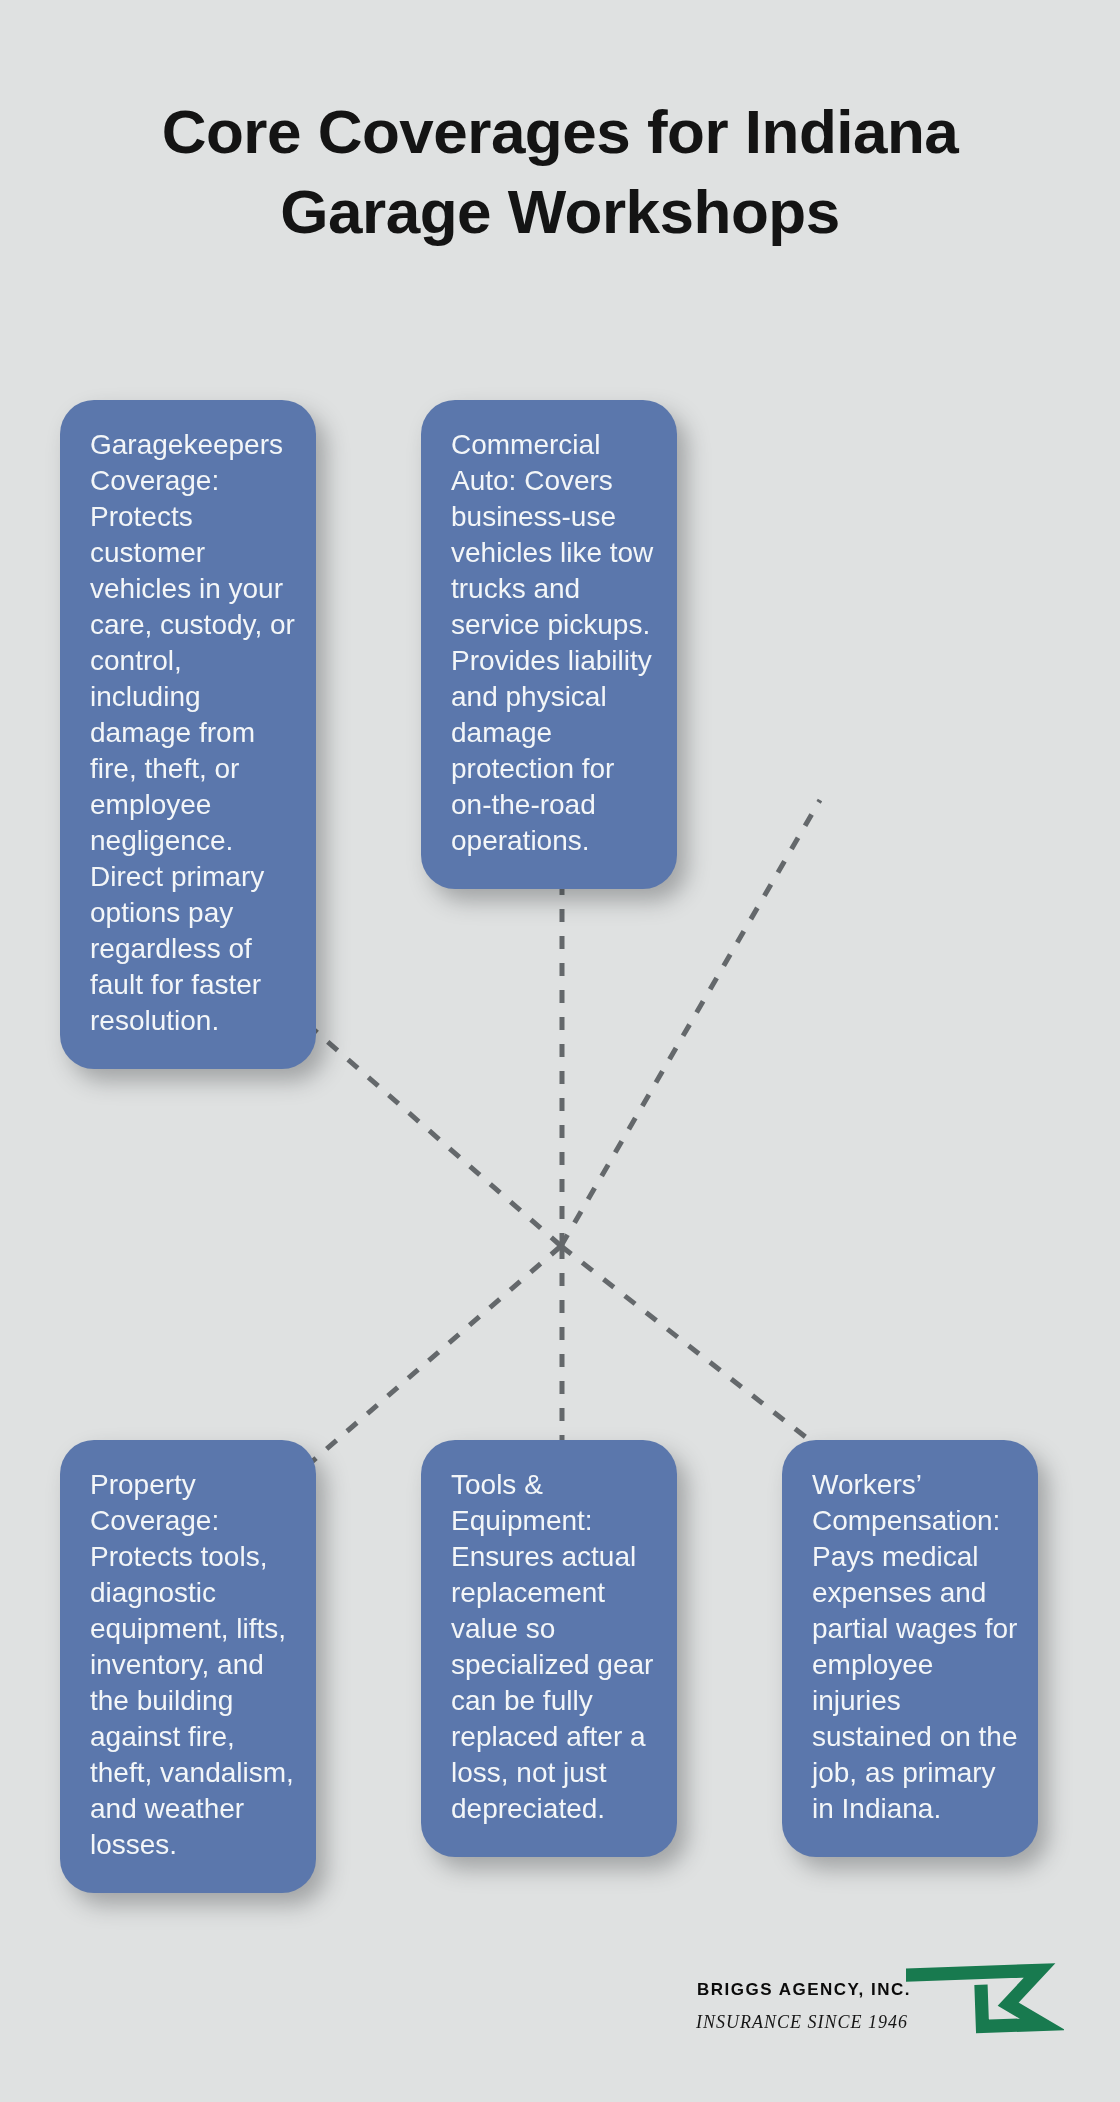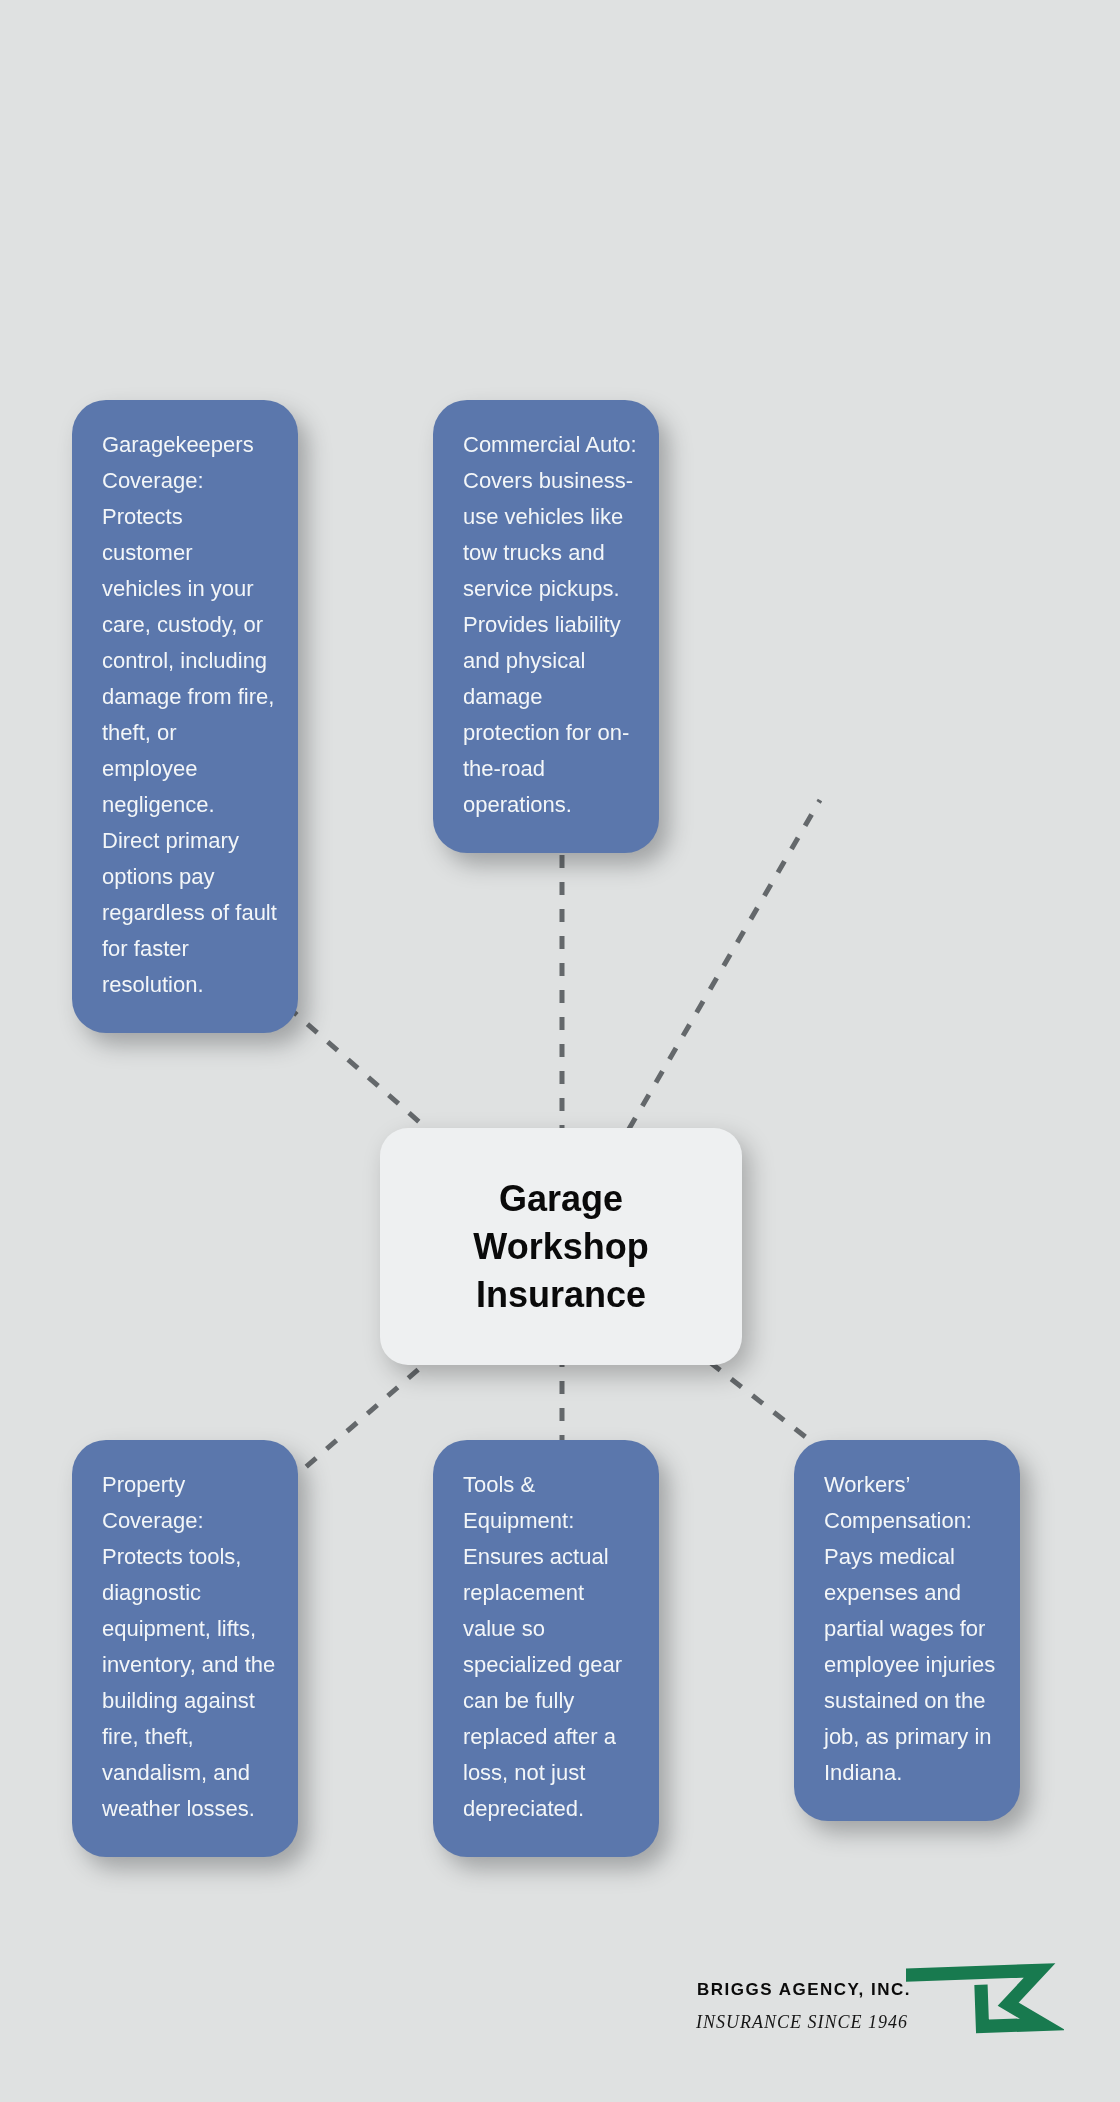"Core Coverages for Indiana" div.title { html: none -> <div> <span>Core Coverages for Indiana</span> <span>Garage Workshops</span> </div> }
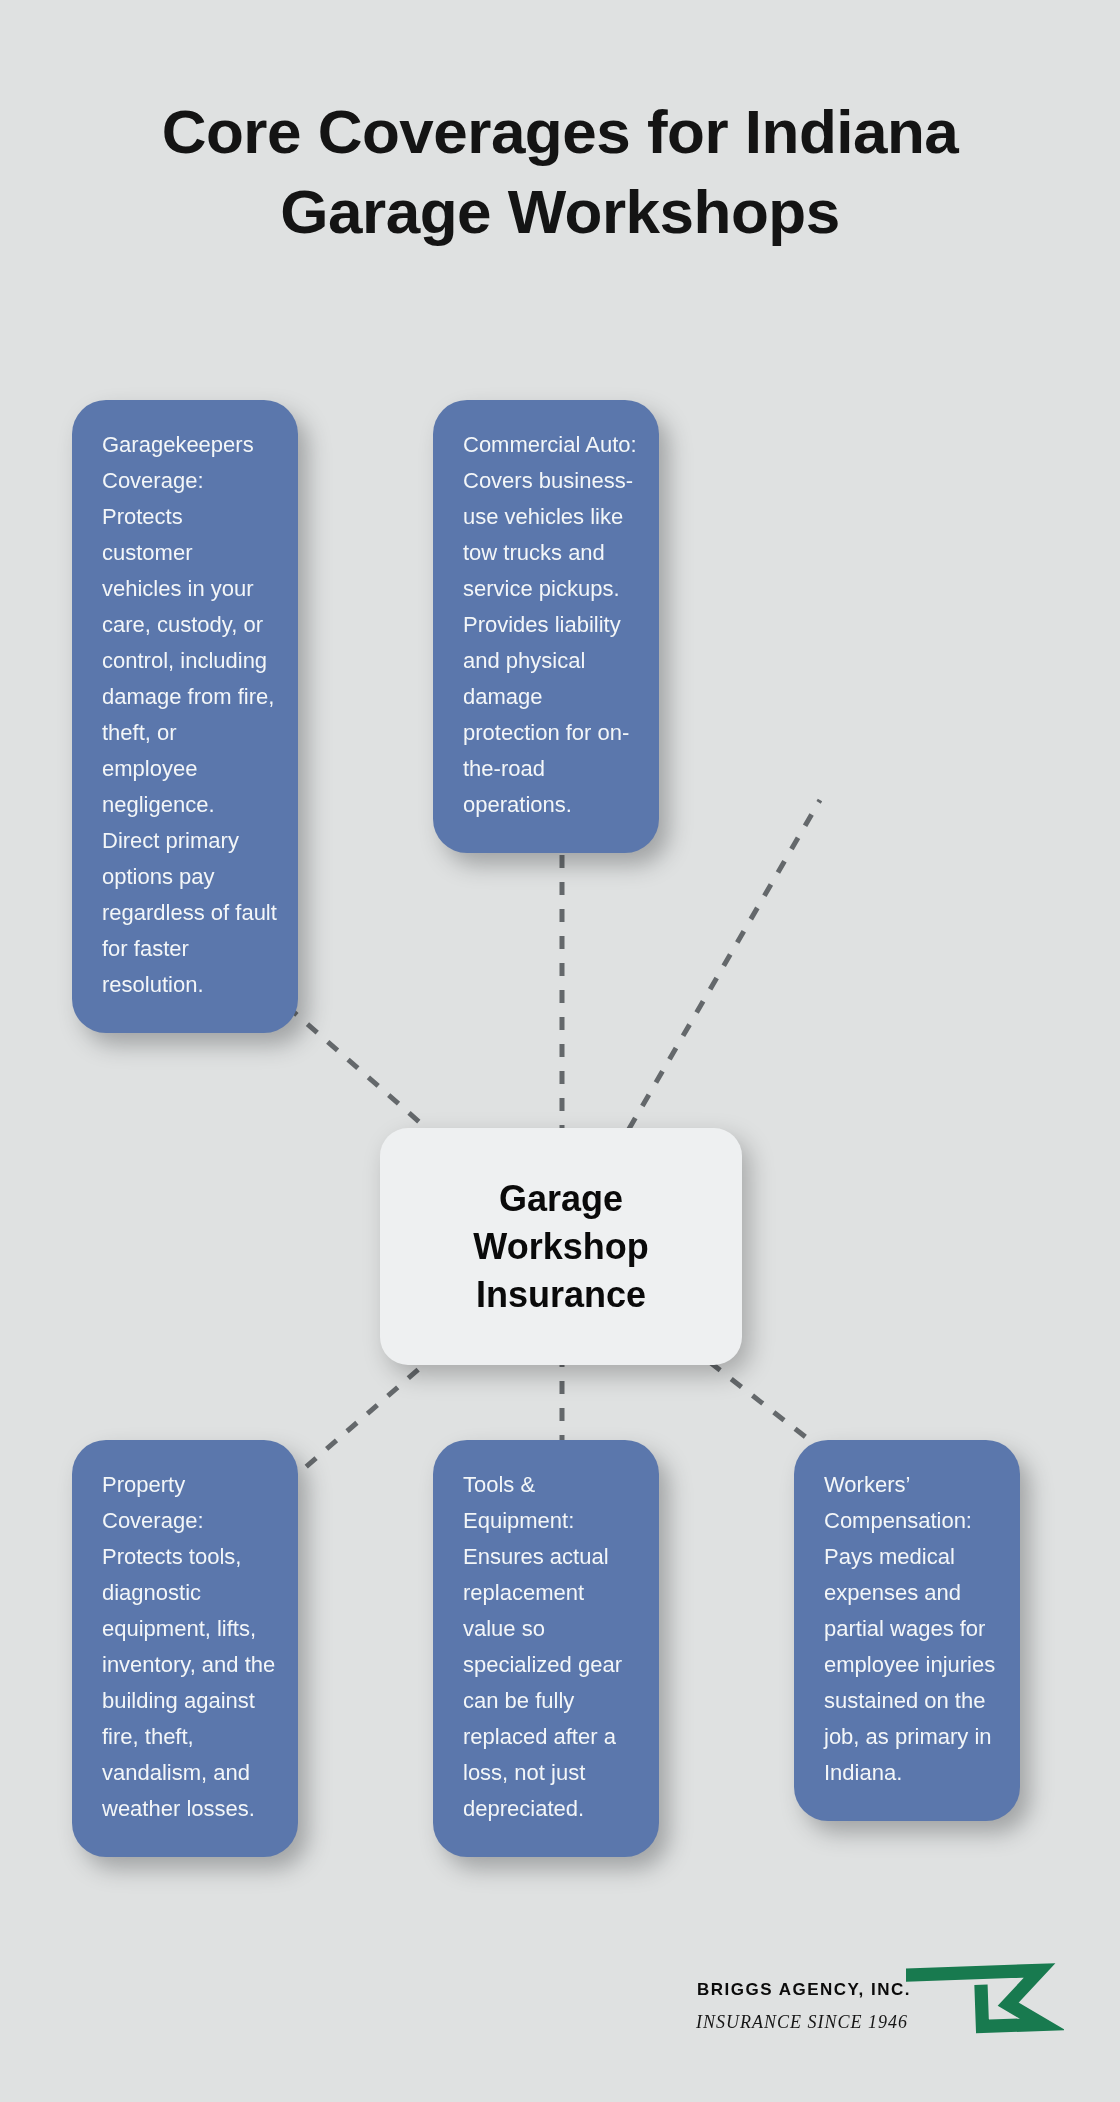"Garagekeepers Coverage: Protects" .card { font-size: 22px -> 28px; margin-left: 12px -> none; width: 226px -> 256px }
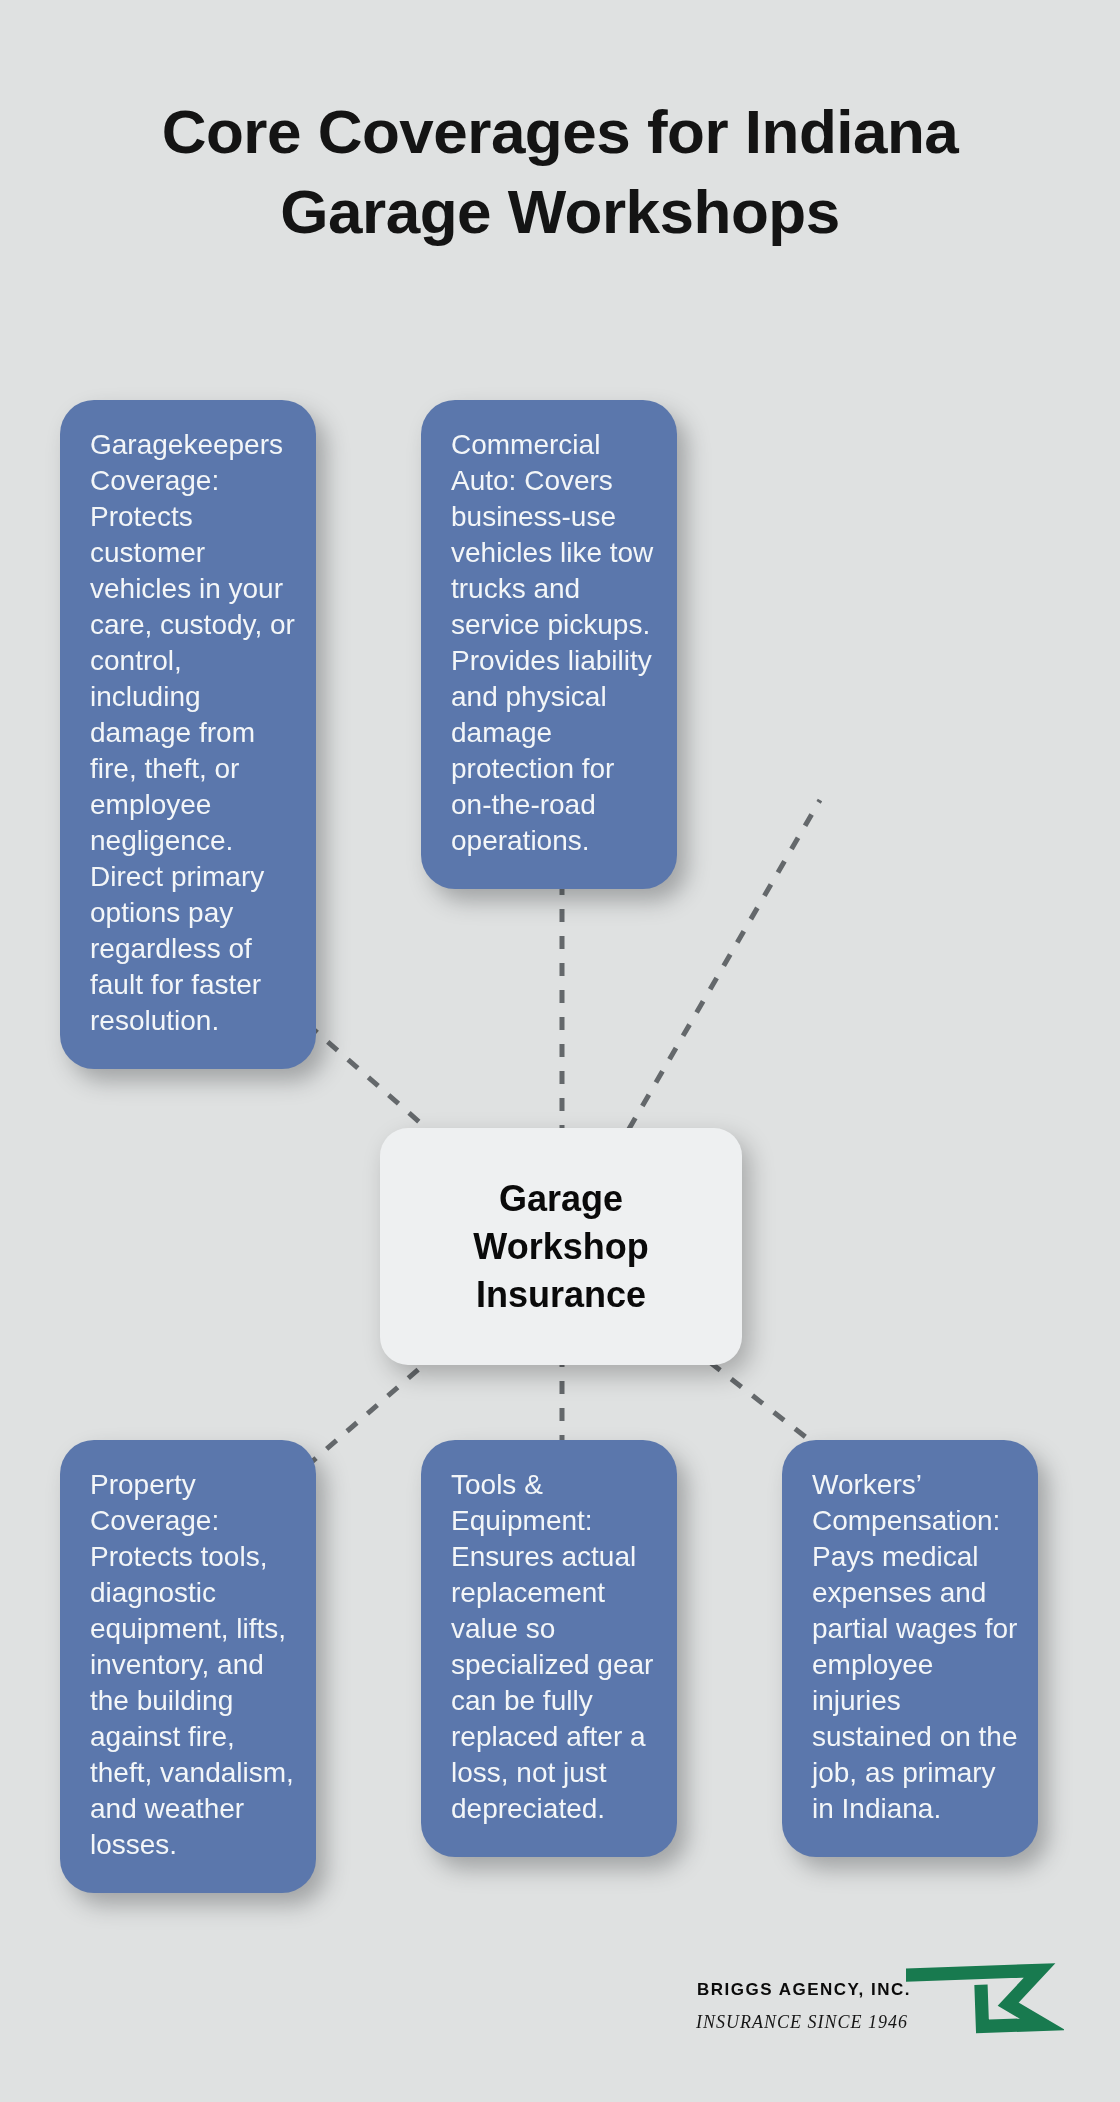"Garage Workshop Insurance" div.center-node { html: <div> <span>Garage Workshop Insurance</span> </div> -> none }
